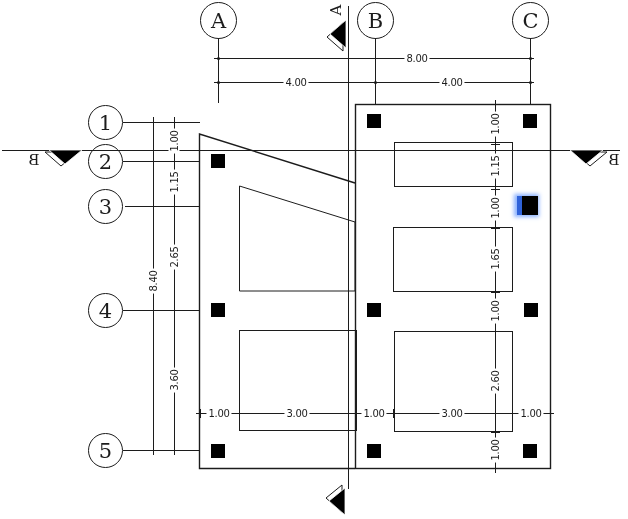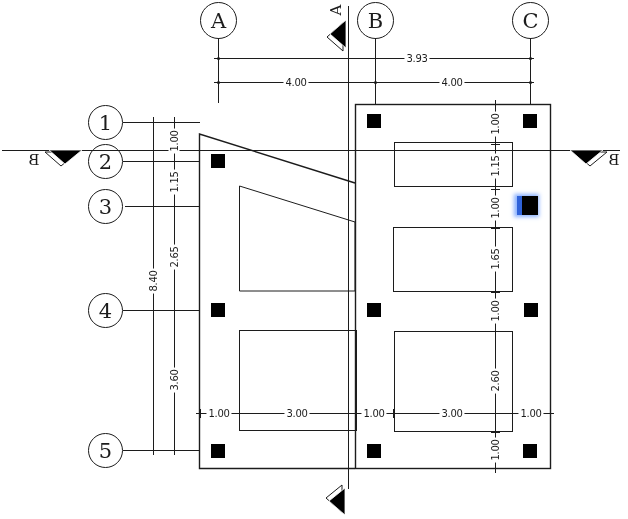"3.93" span.dim { text: 3.93 -> 8.00 }
